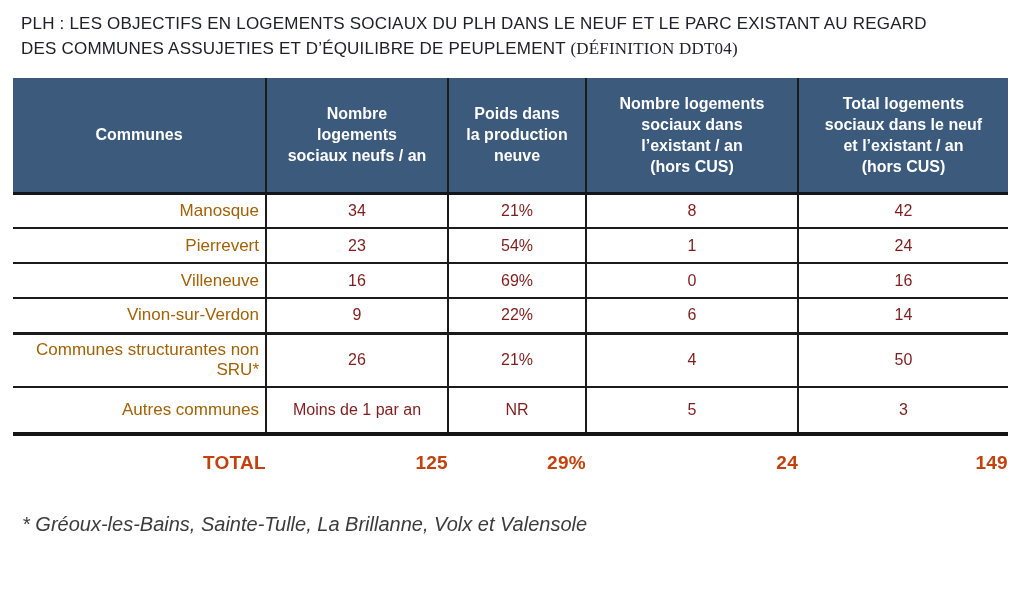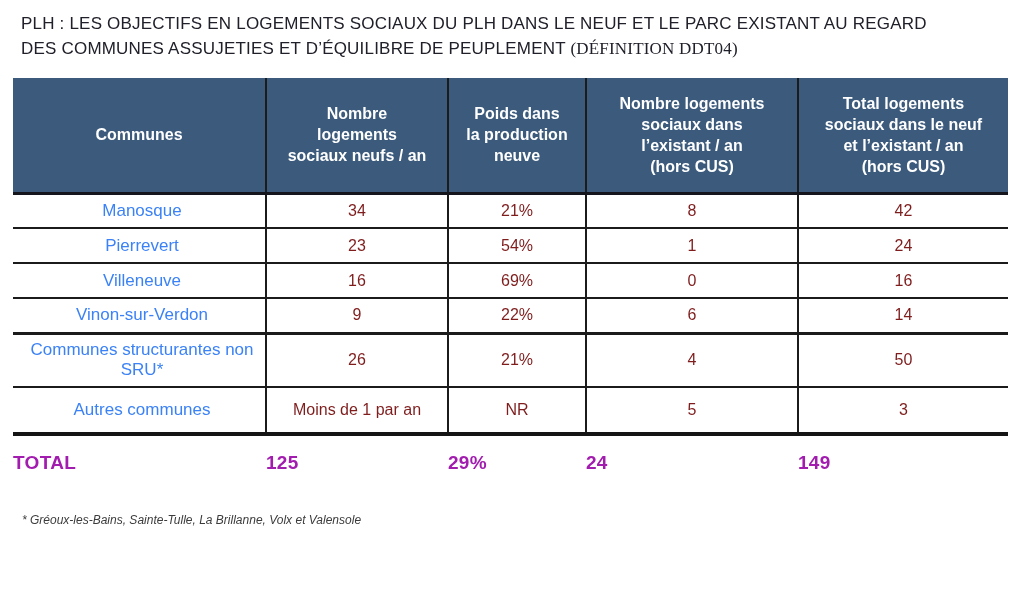"Manosque" tbody td.commune { color: #3b82f6 -> #a16207; text-align: center -> right }
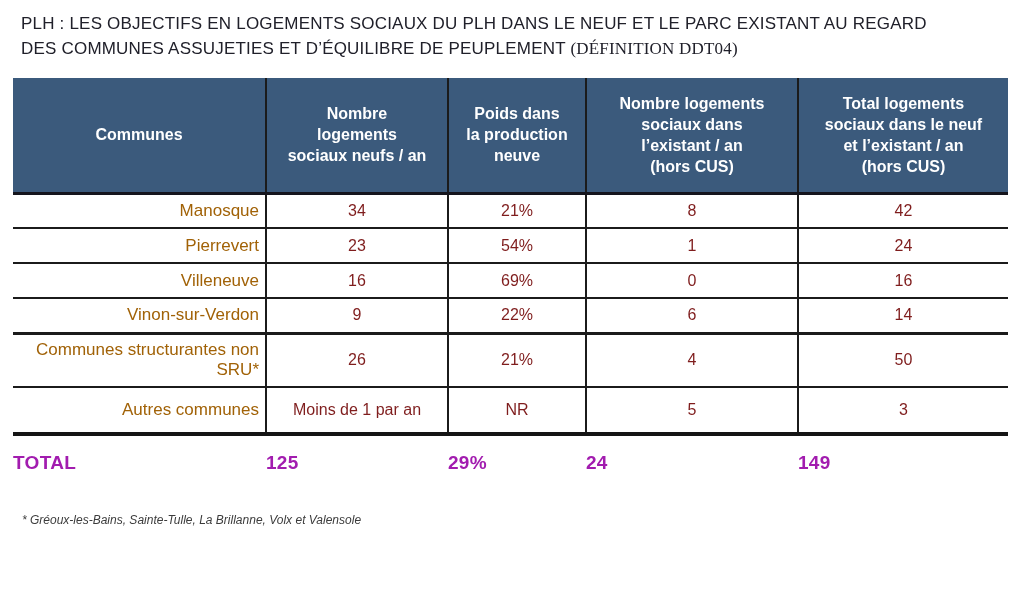"TOTAL" .total-row .cell { color: #a21caf -> #c2410c; text-align: left -> right }
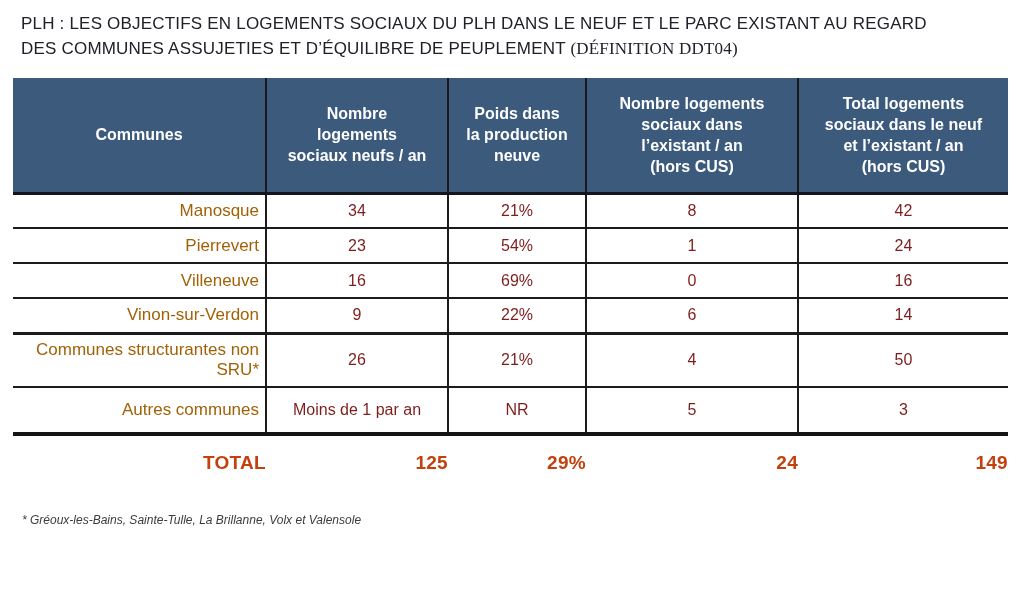"* Gréoux-les-Bains, Sainte-Tulle, La" .footnote { font-size: 12px -> 20px }
